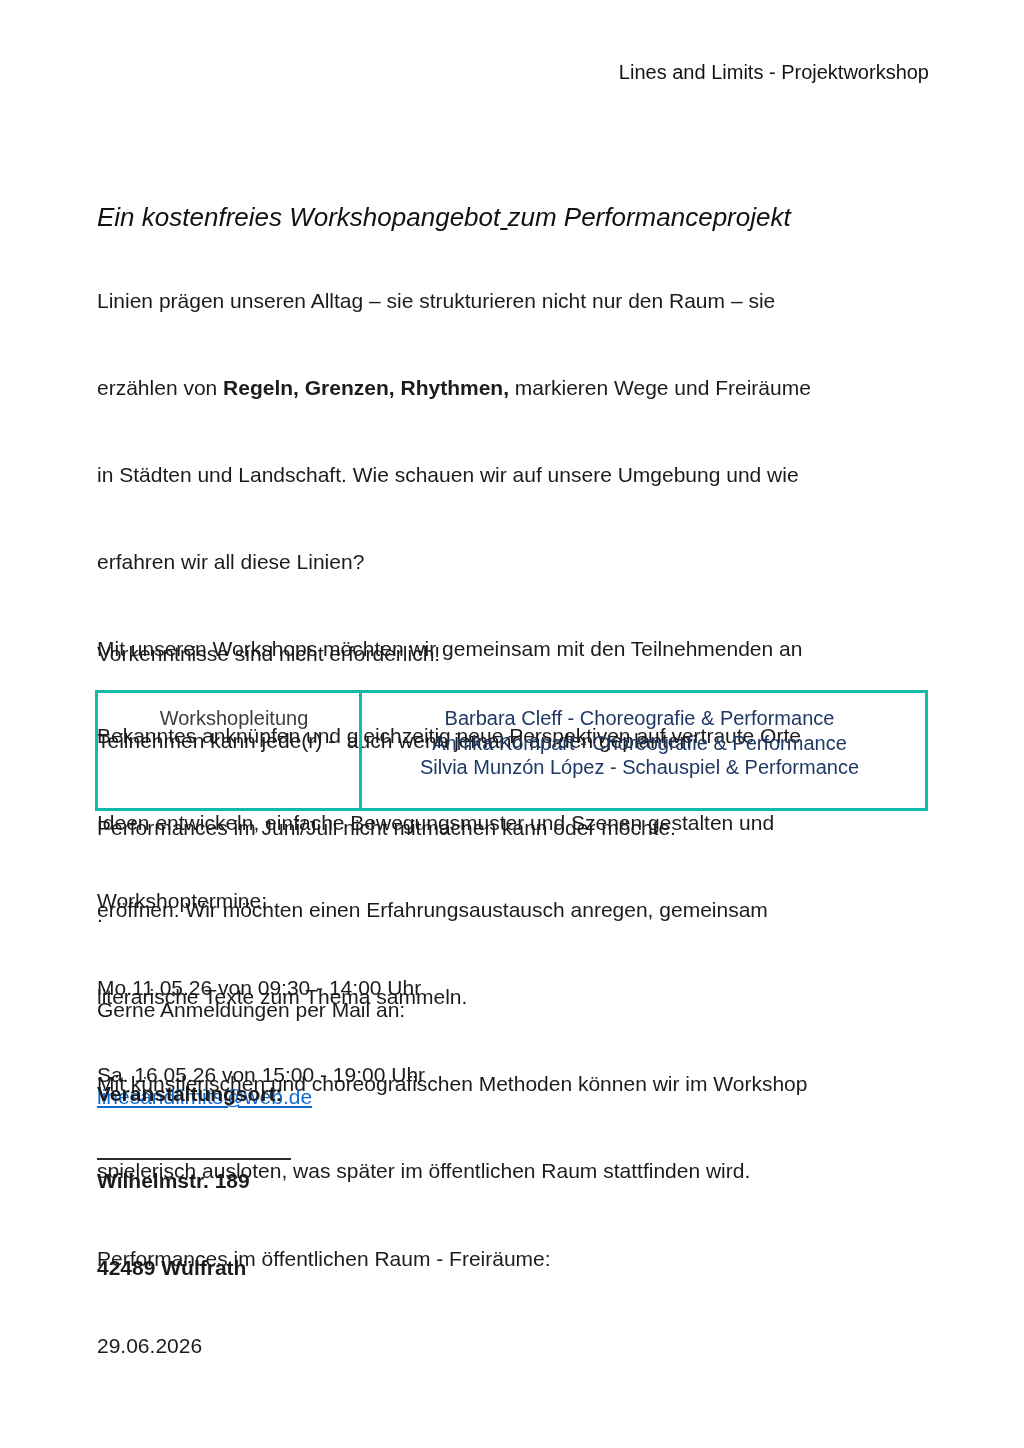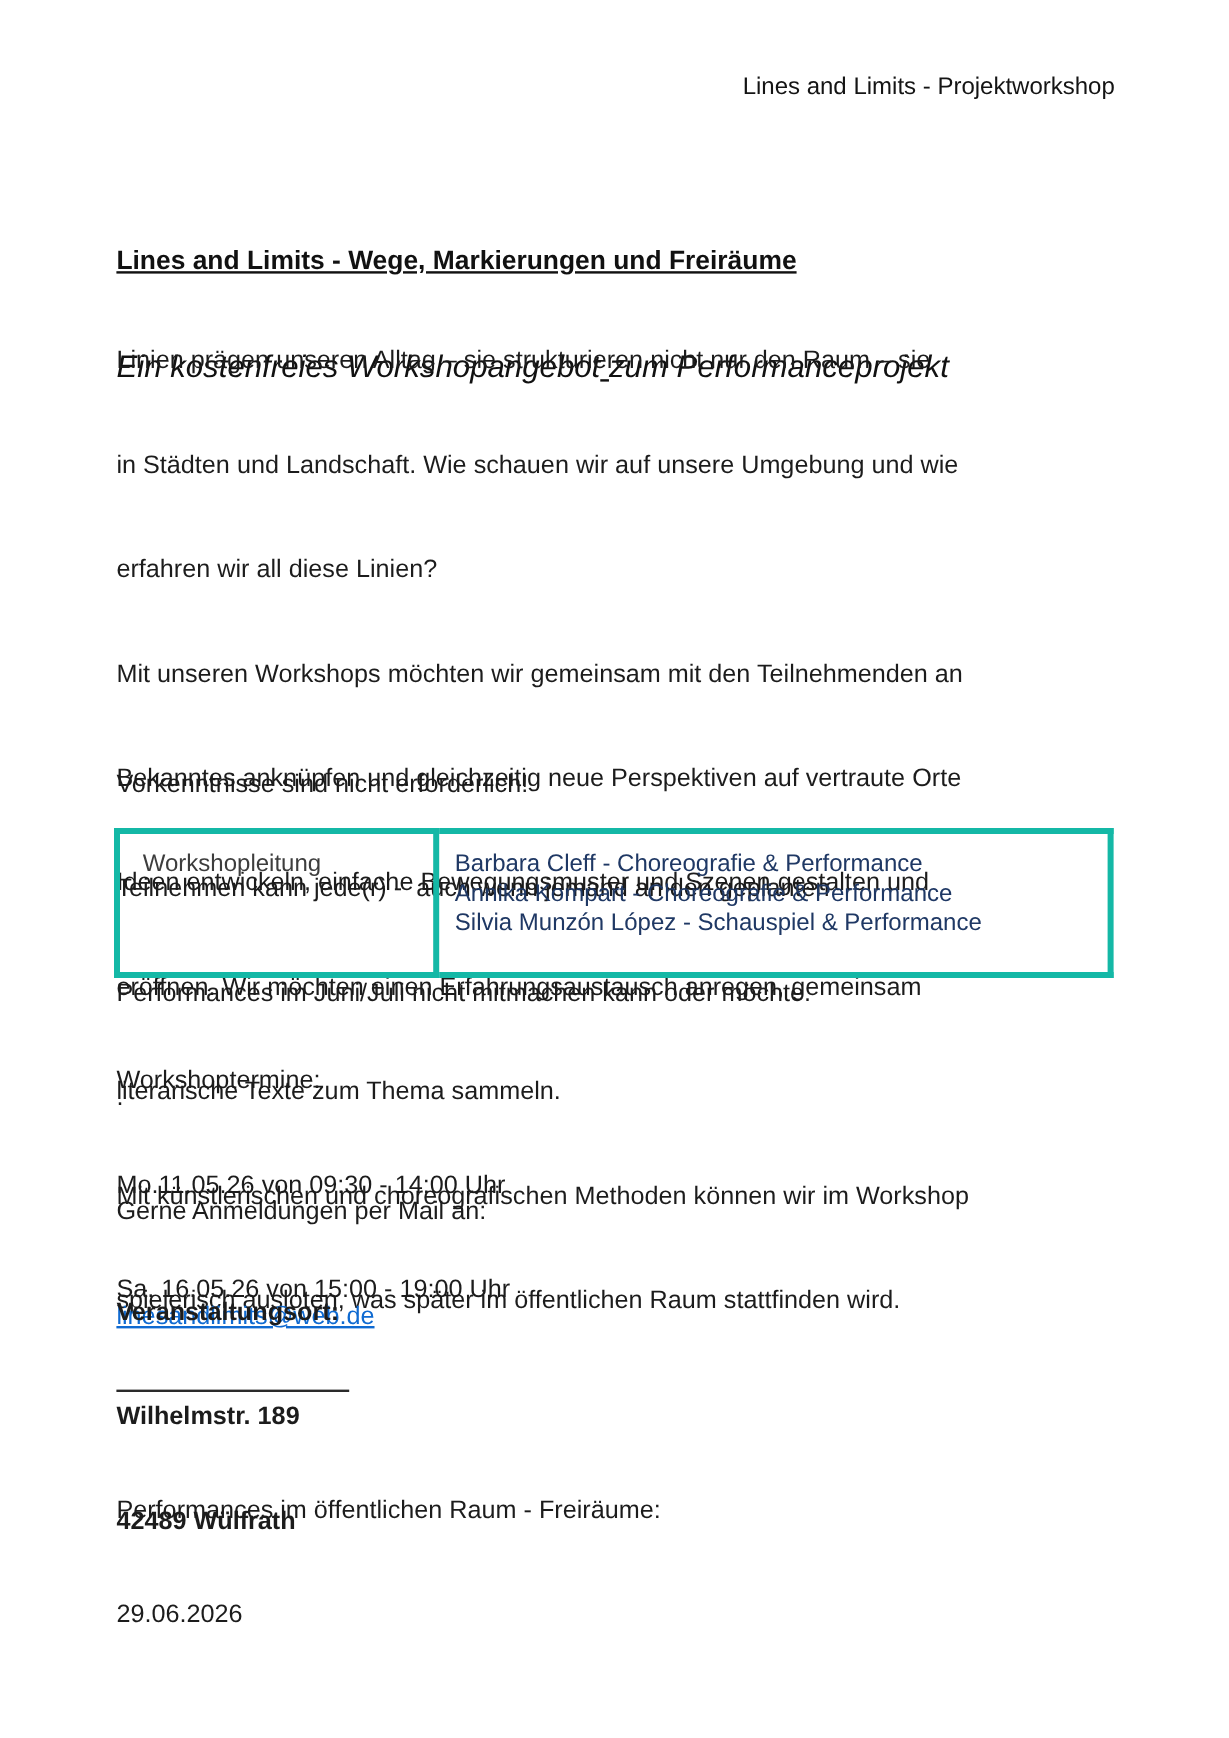"Lines and Limits - Wege," div.doc-title { html: <div>Lines and Limits - Wege, Markierungen und Freiräume</div> -> none }
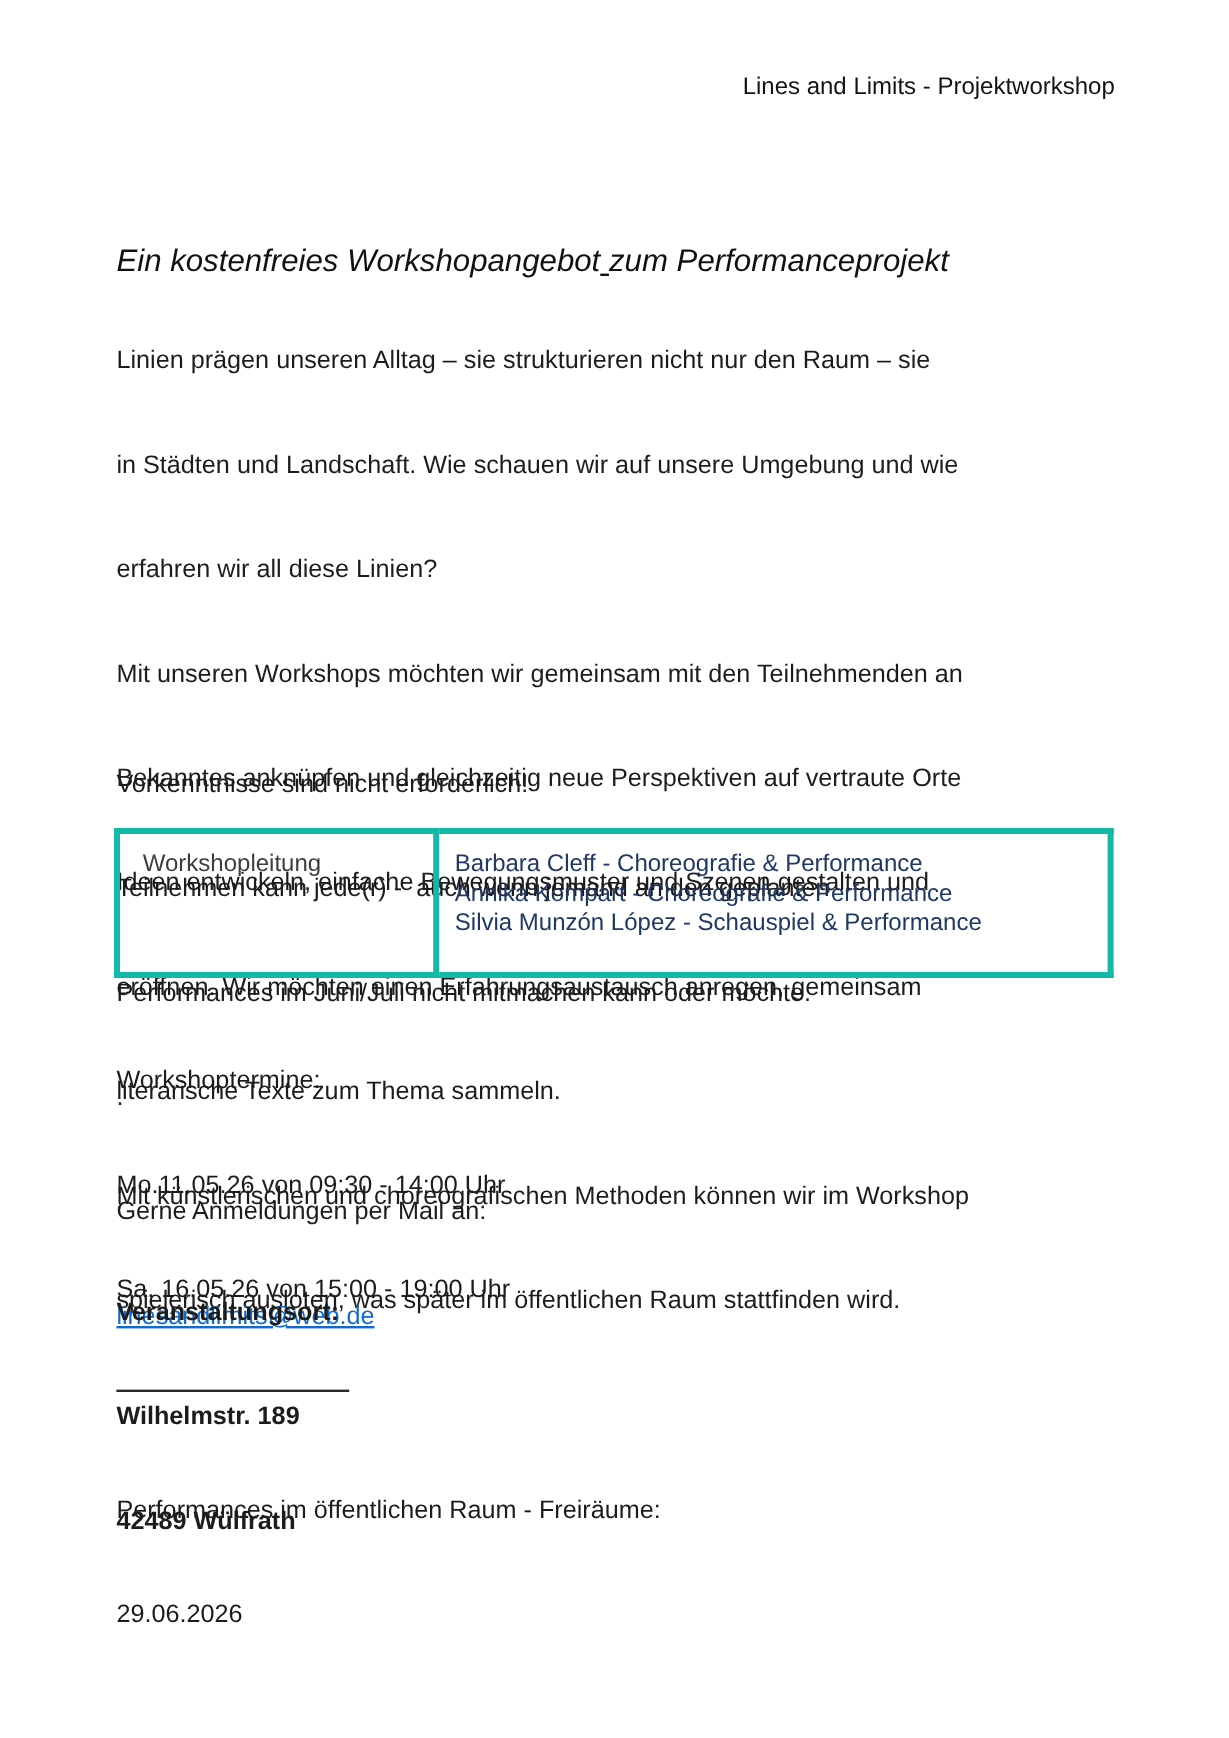"erzählen von Regeln, Grenzen, Rhythmen," div.line { html: none -> <div><span>erzählen von </span><span>Regeln, Grenzen, Rhythmen,</span><span> markieren Wege und Freiräume</span></div> }
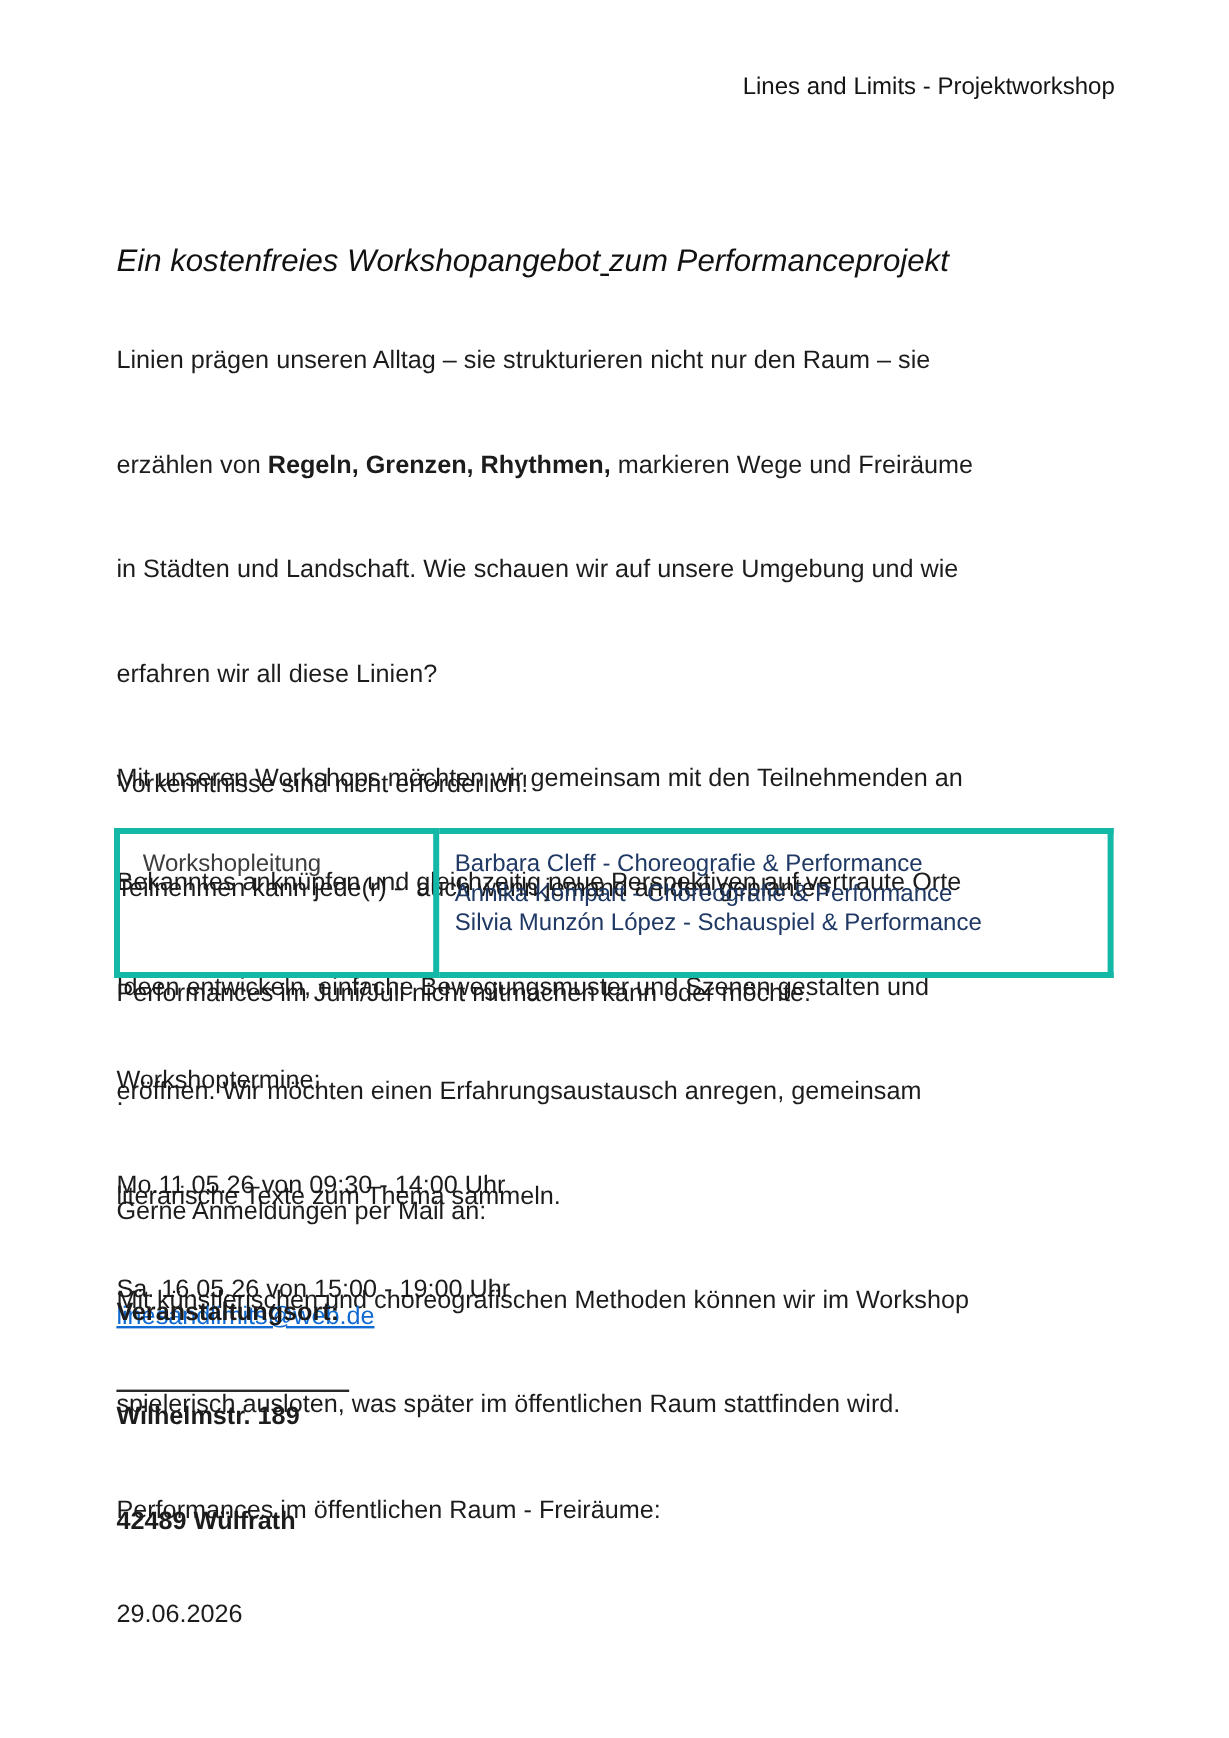"Workshopleitung" table.leaders td { border: 5px solid #14b8a6 -> 3px solid #14b8a6; text-align: none -> center }
